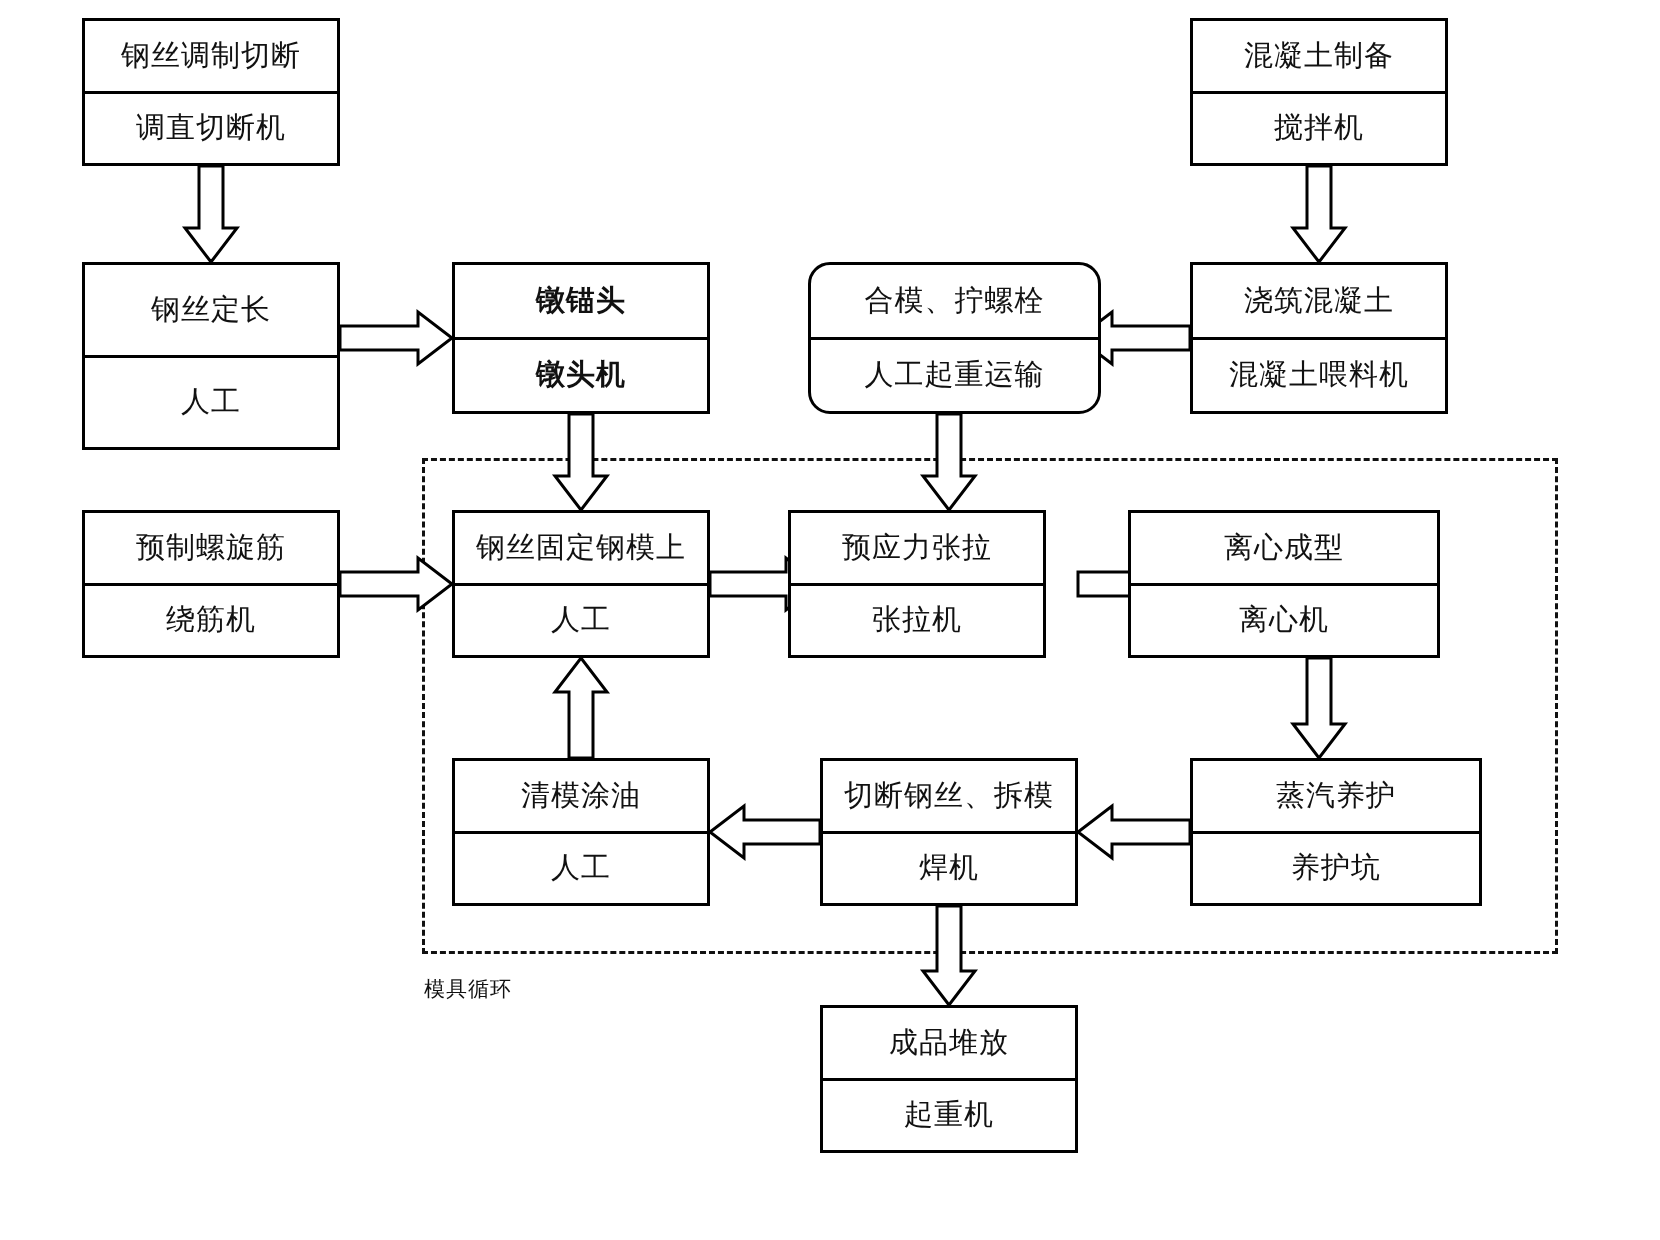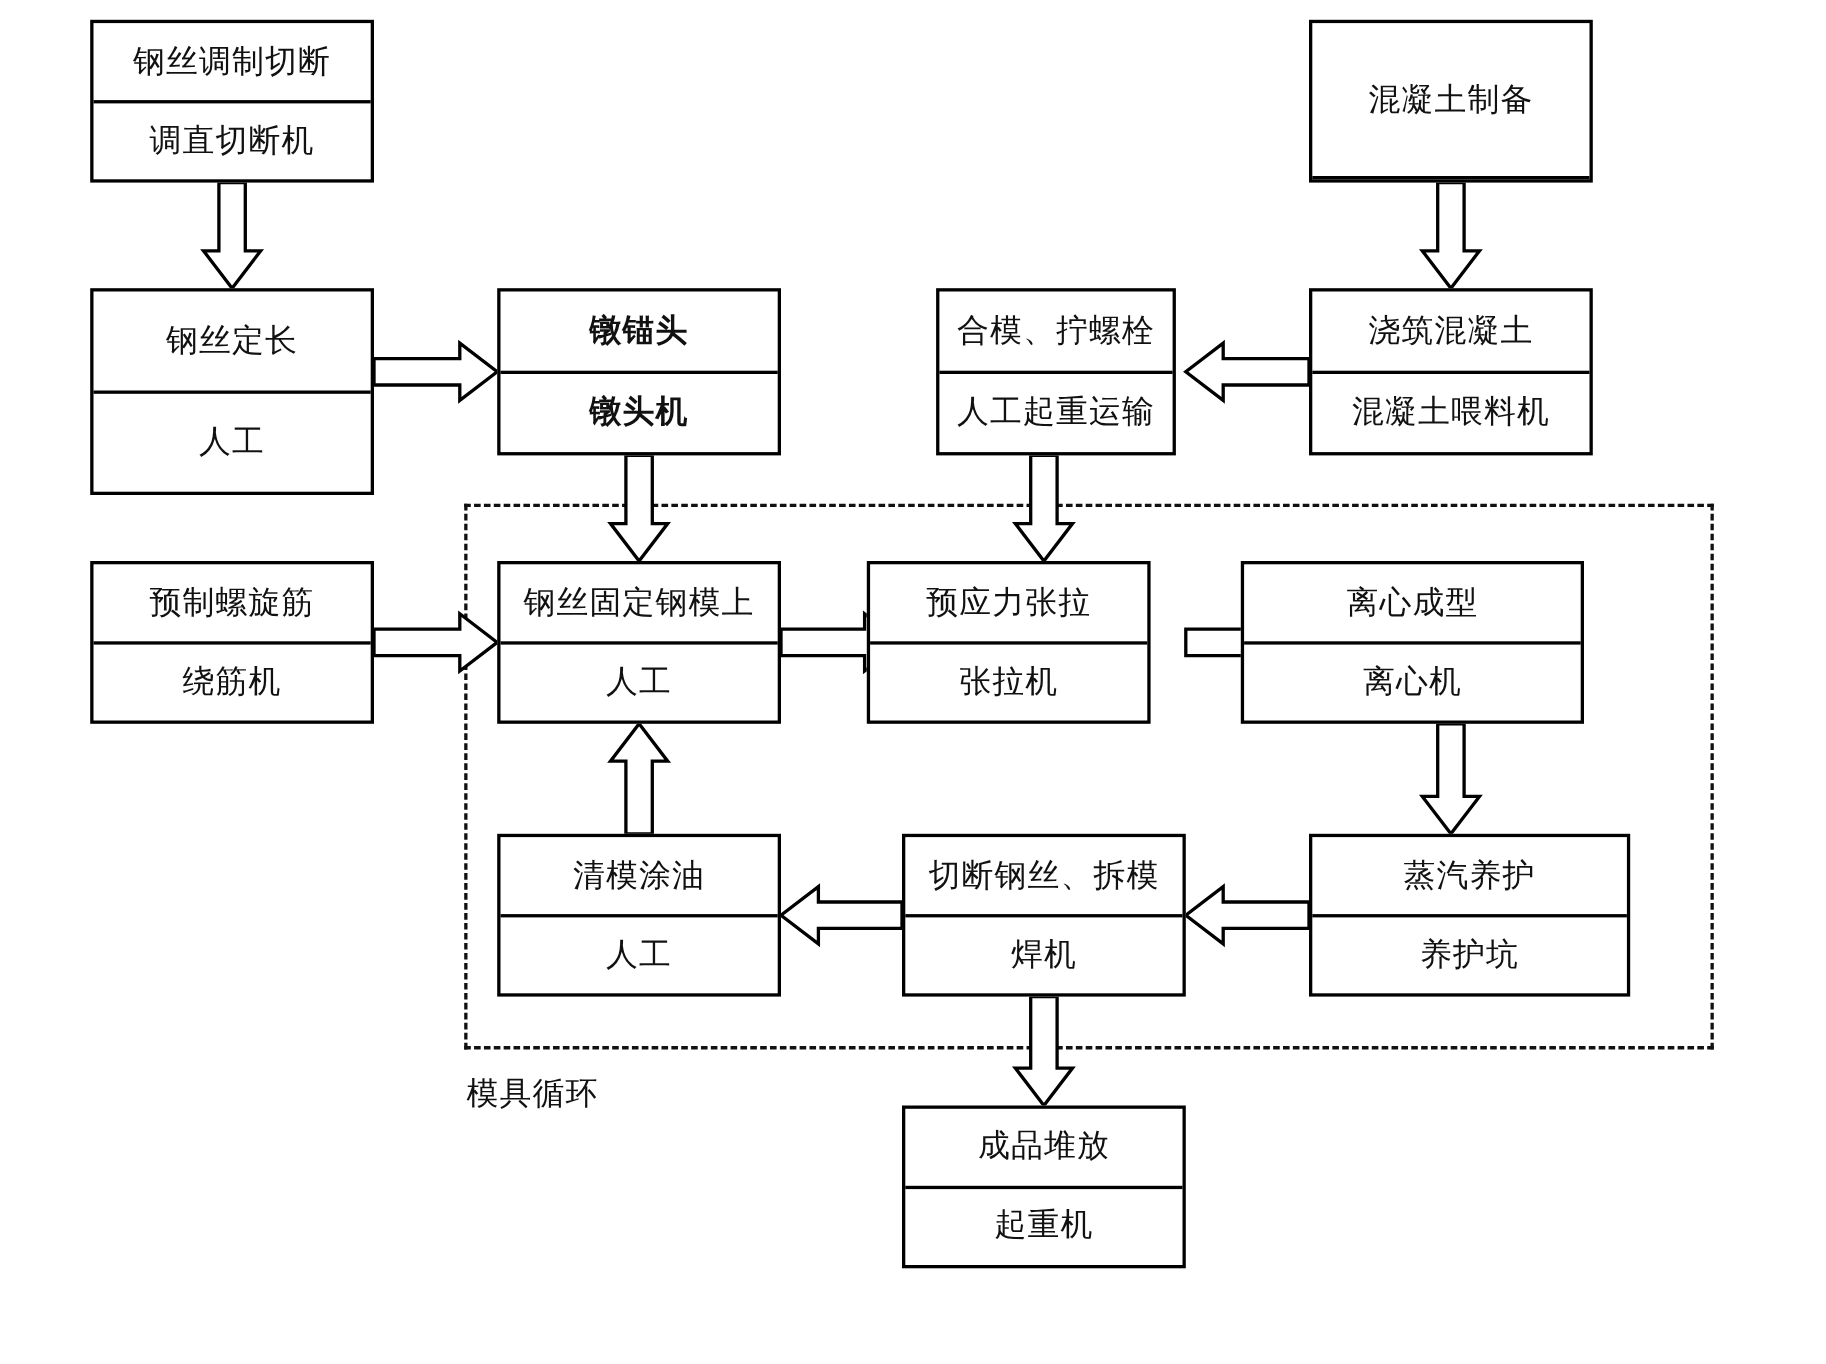"搅拌机" div.cell { html: none -> <div>搅拌机</div> }
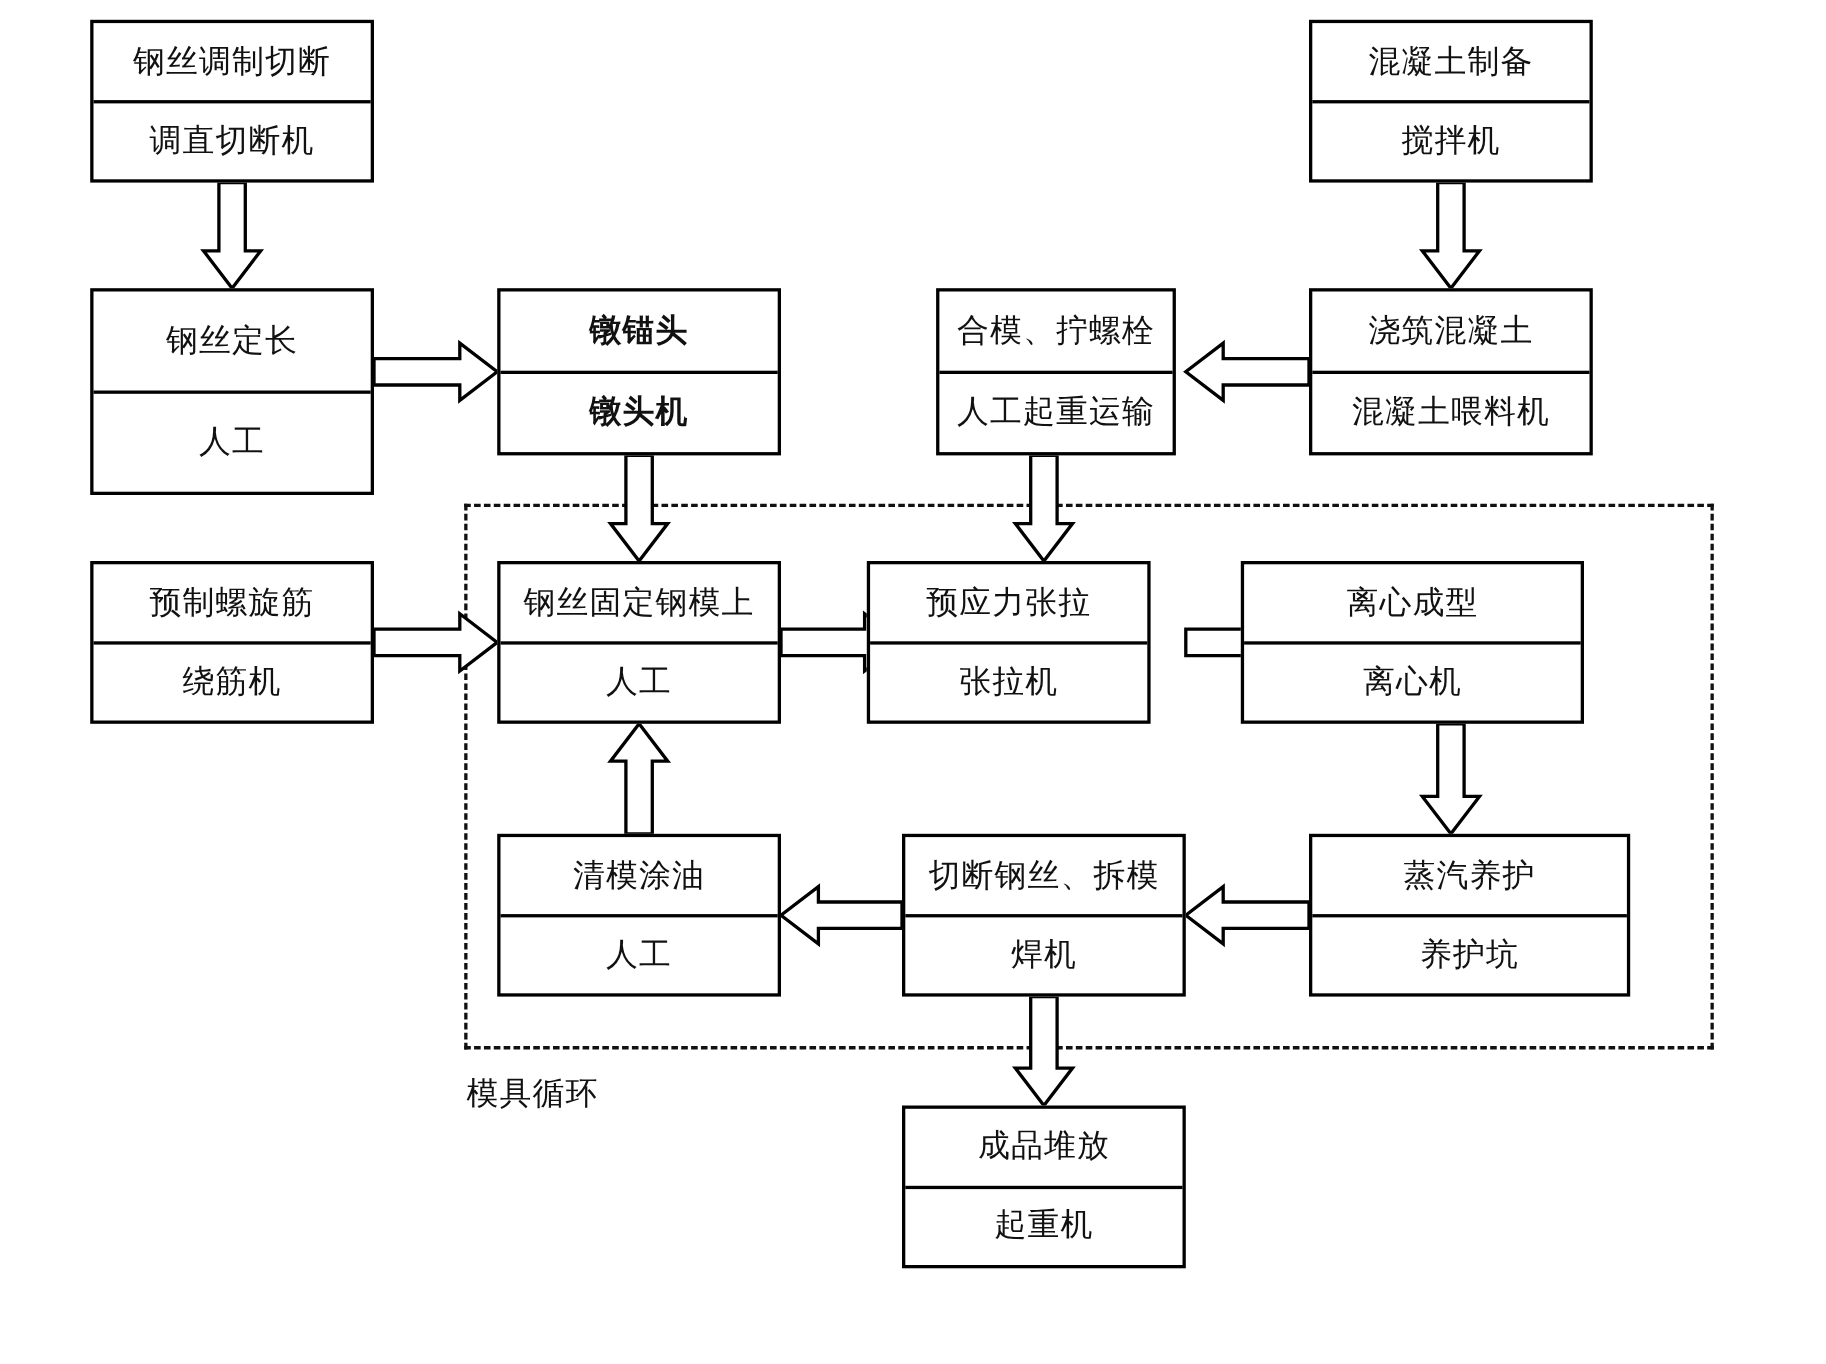"合模、拧螺栓" div.node { border-radius: none -> 22px; left: 851px -> 808px; width: 218px -> 293px }
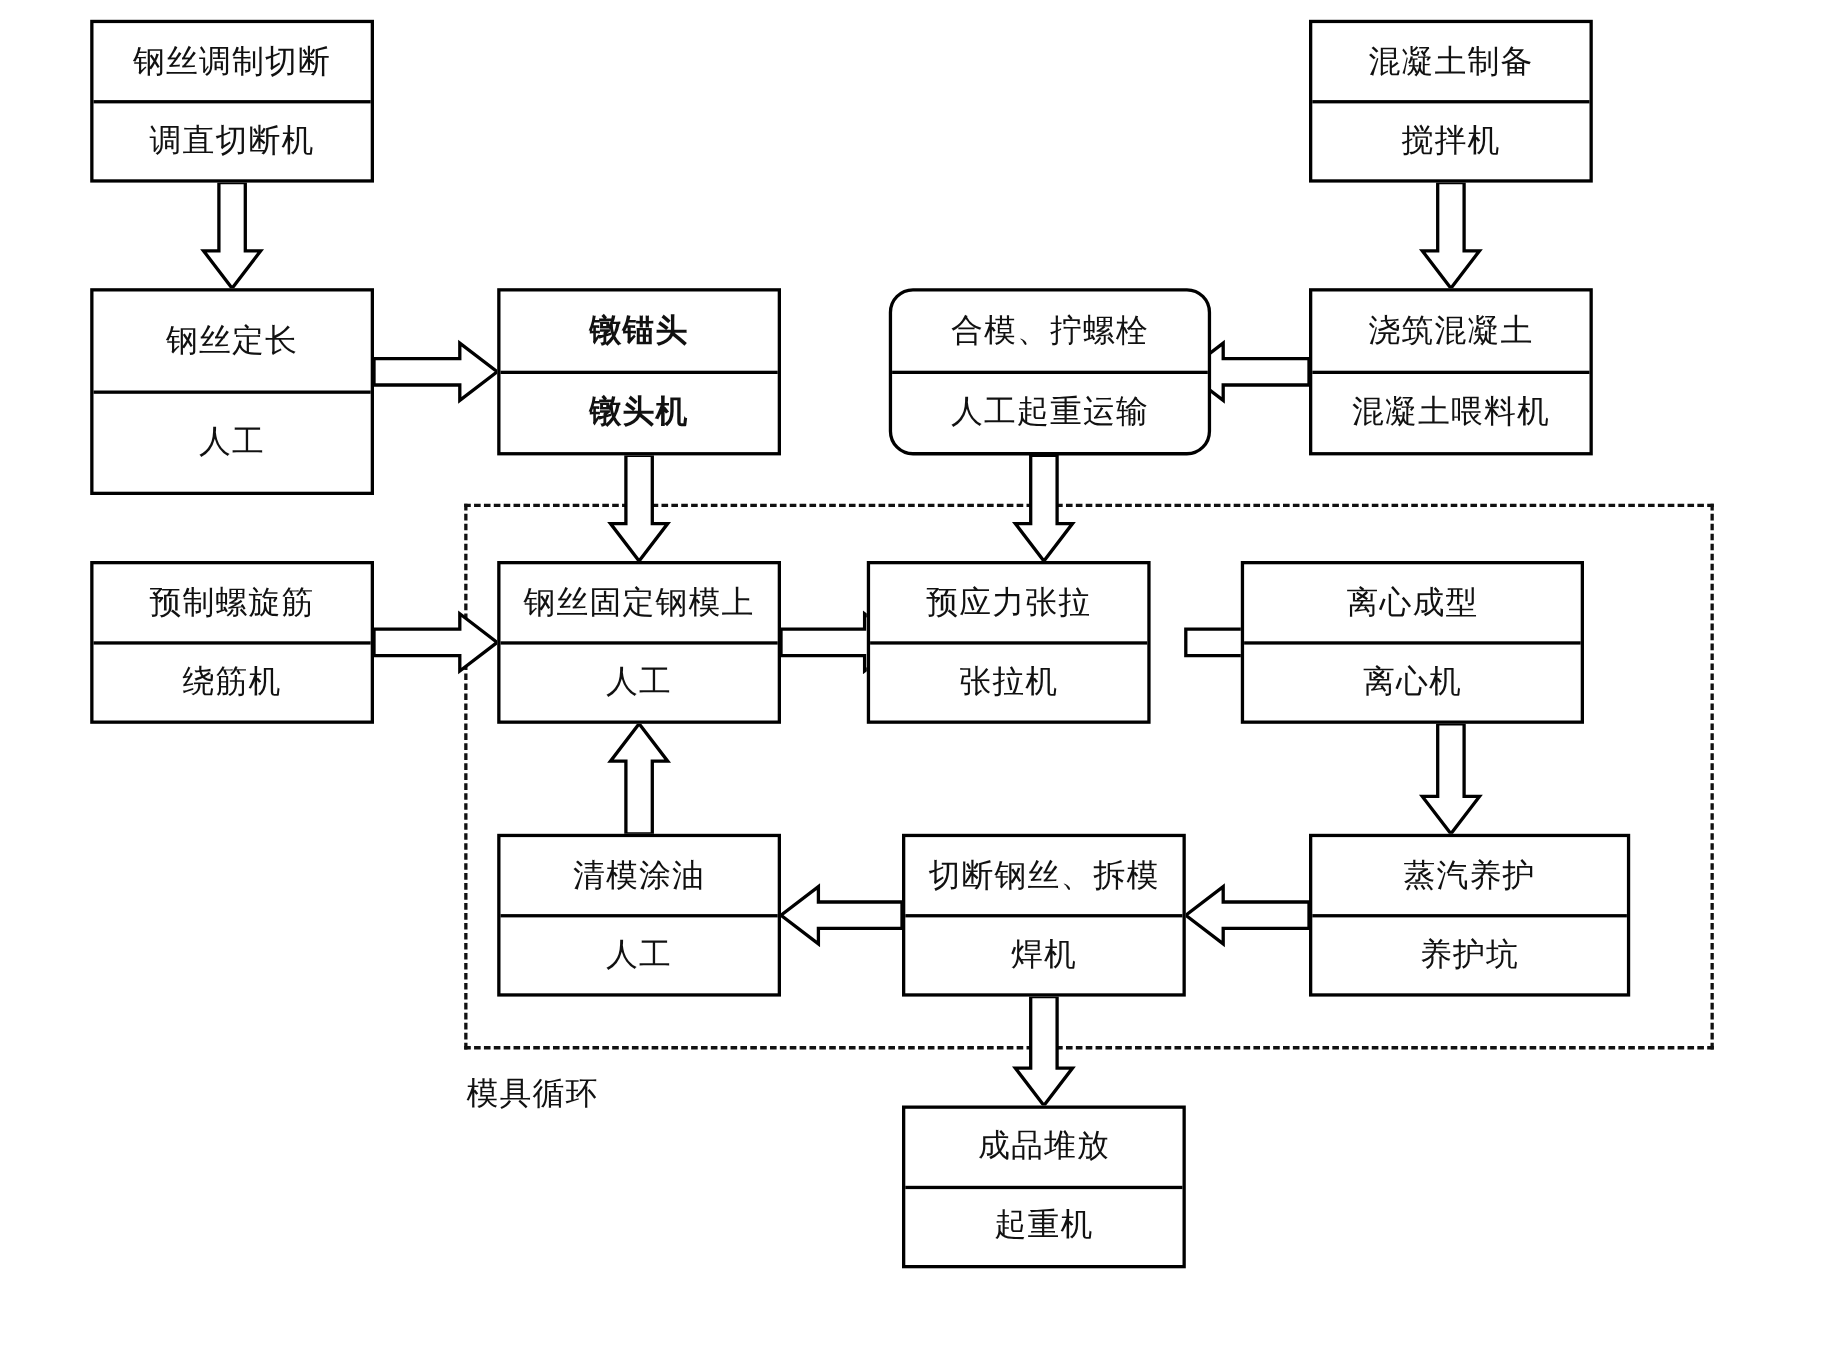"模具循环" .region-label { font-size: 29px -> 21px }
